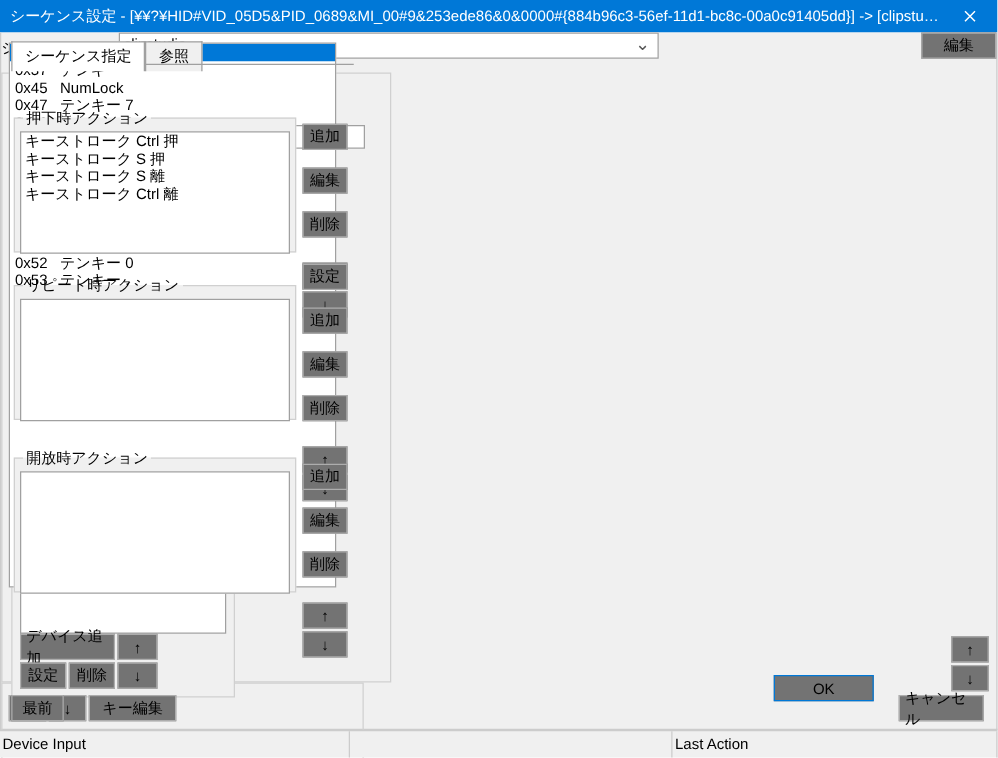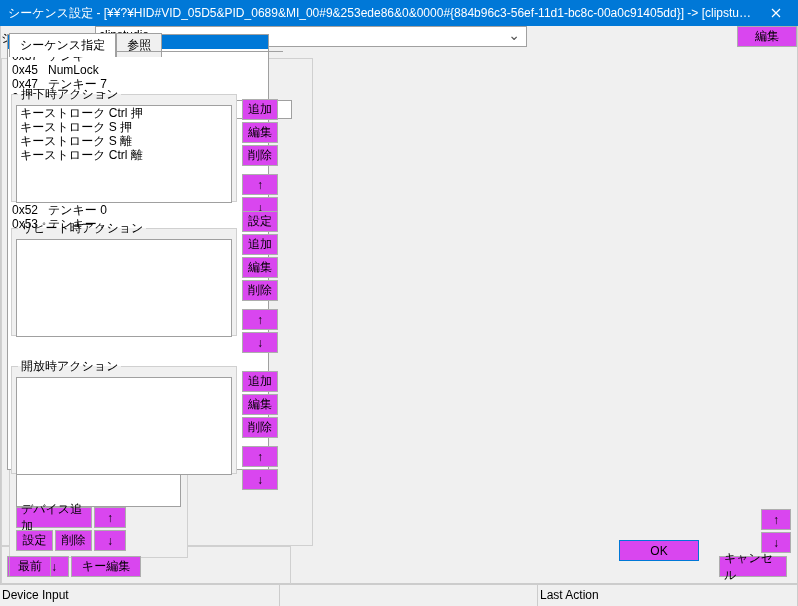"編集" .btn { background: #d946ef -> #737373 }
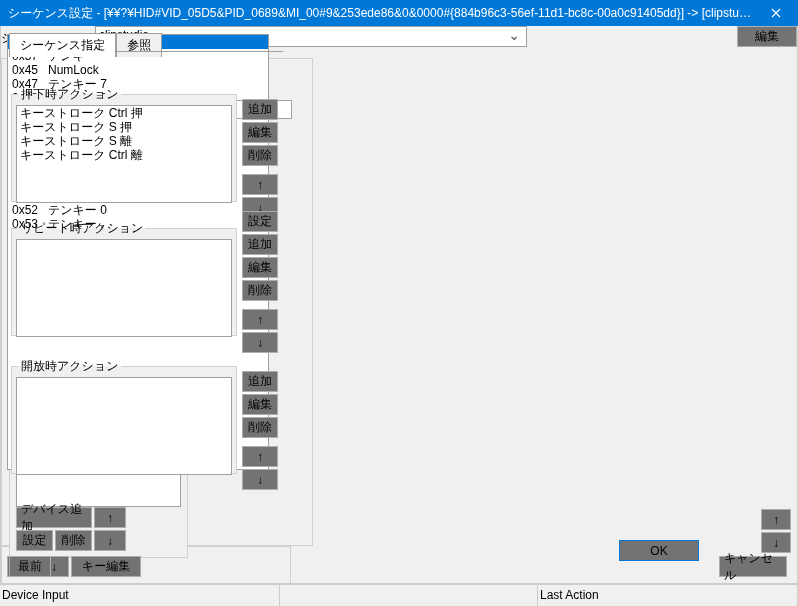"追加" .action-btns { gap: 2px -> 14px }
